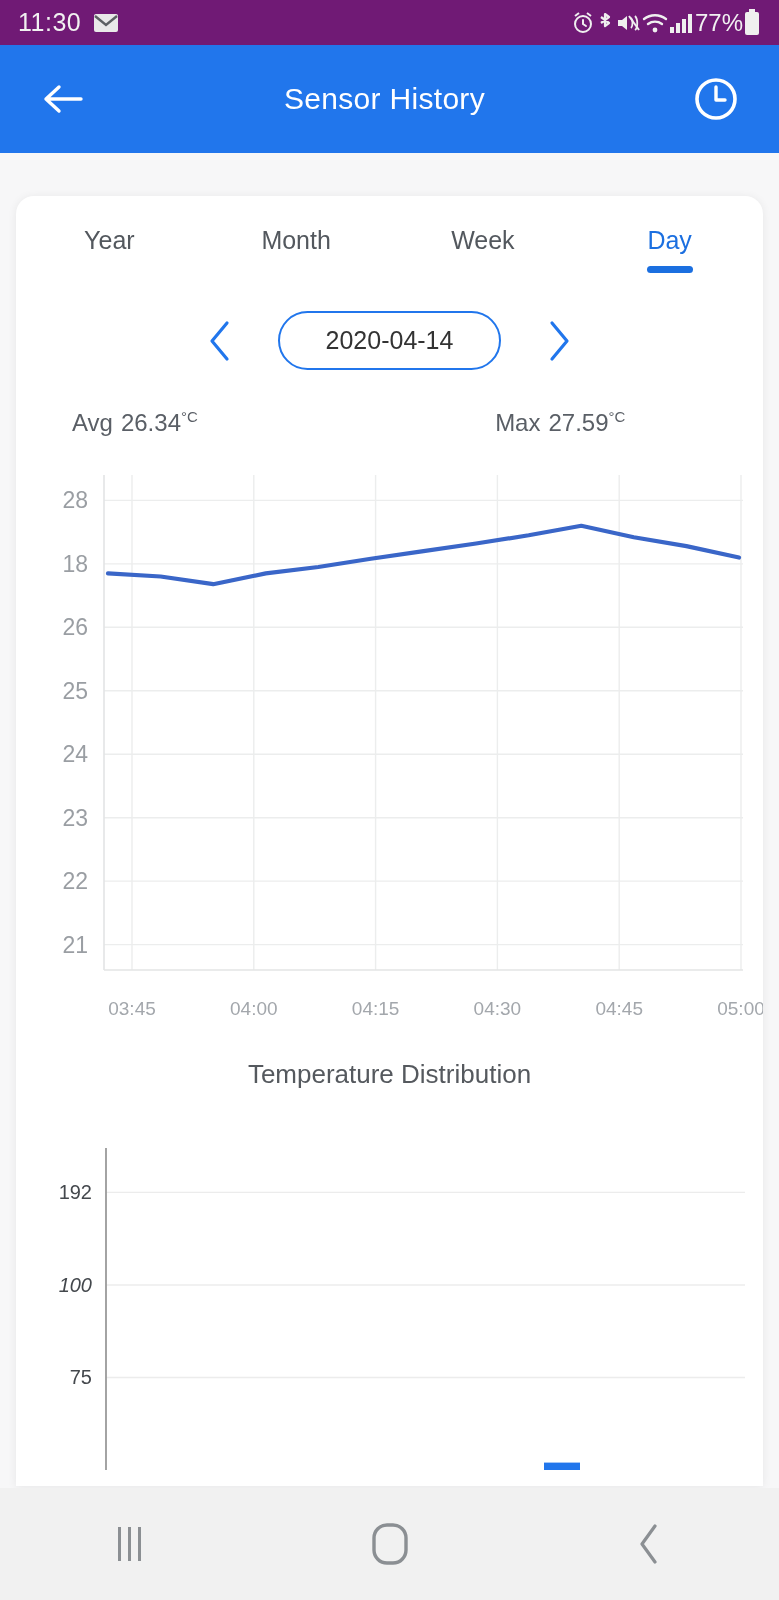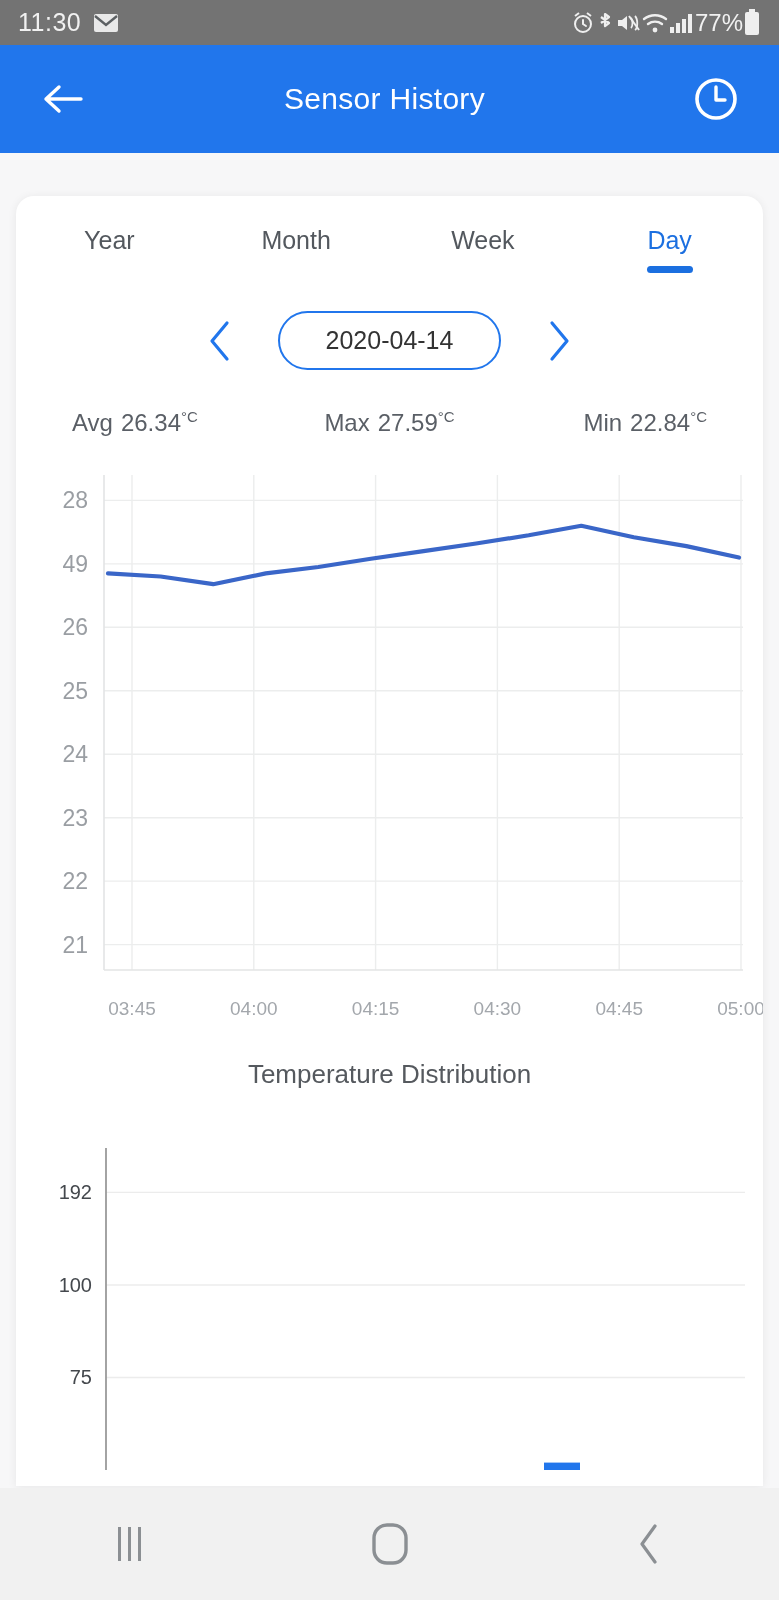"11:30" .statusbar { background: #737373 -> #701a75 }
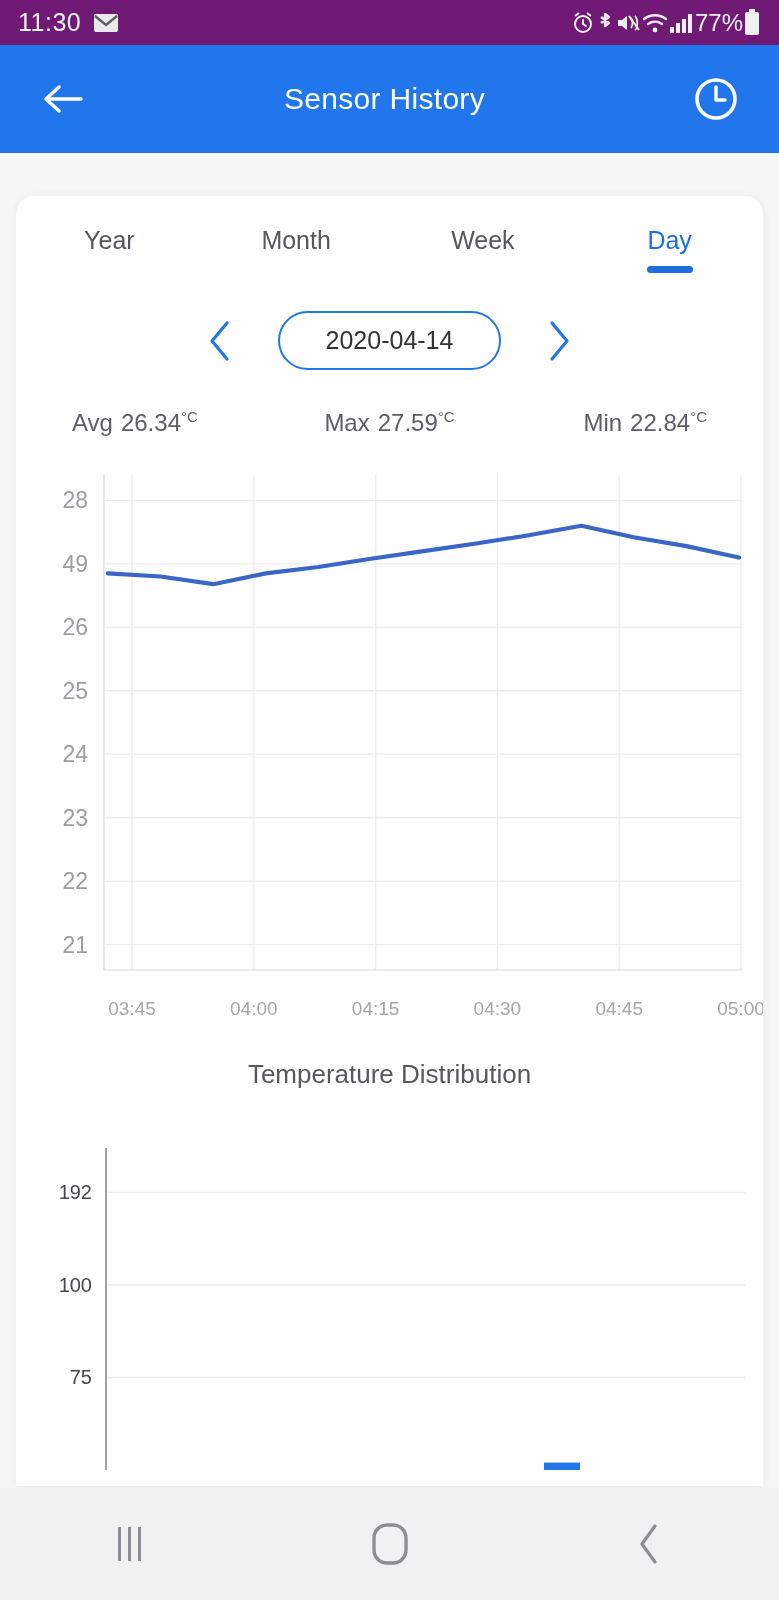"Min 22.84°C" div.stat { html: <div> <span>Min</span><span>22.84</span><span>°C</span> </div> -> none }
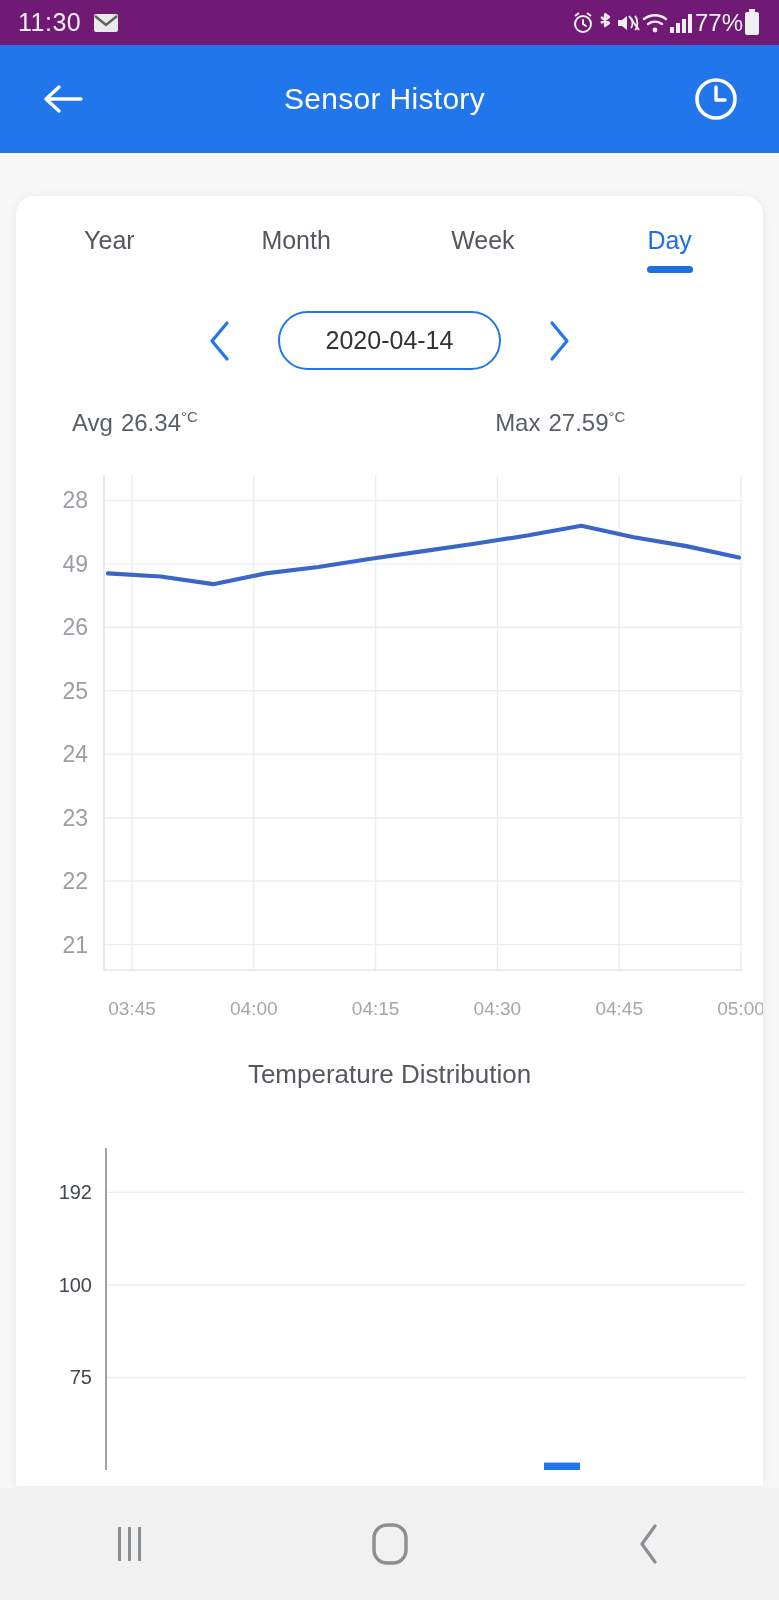"49" div.ylabel { text: 49 -> 18 }
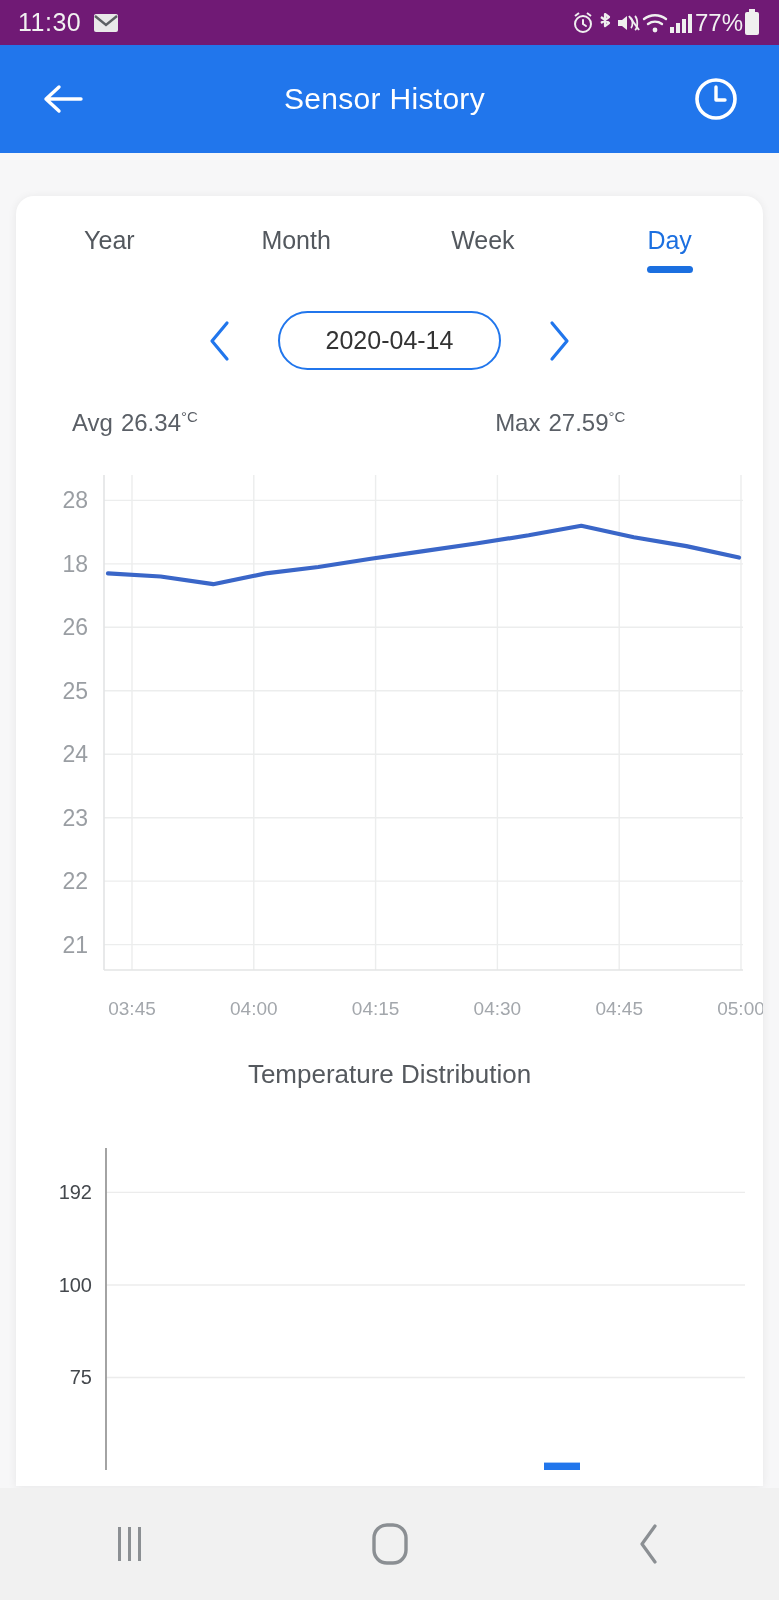"100" div.dist-ylabel { font-style: none -> italic }
